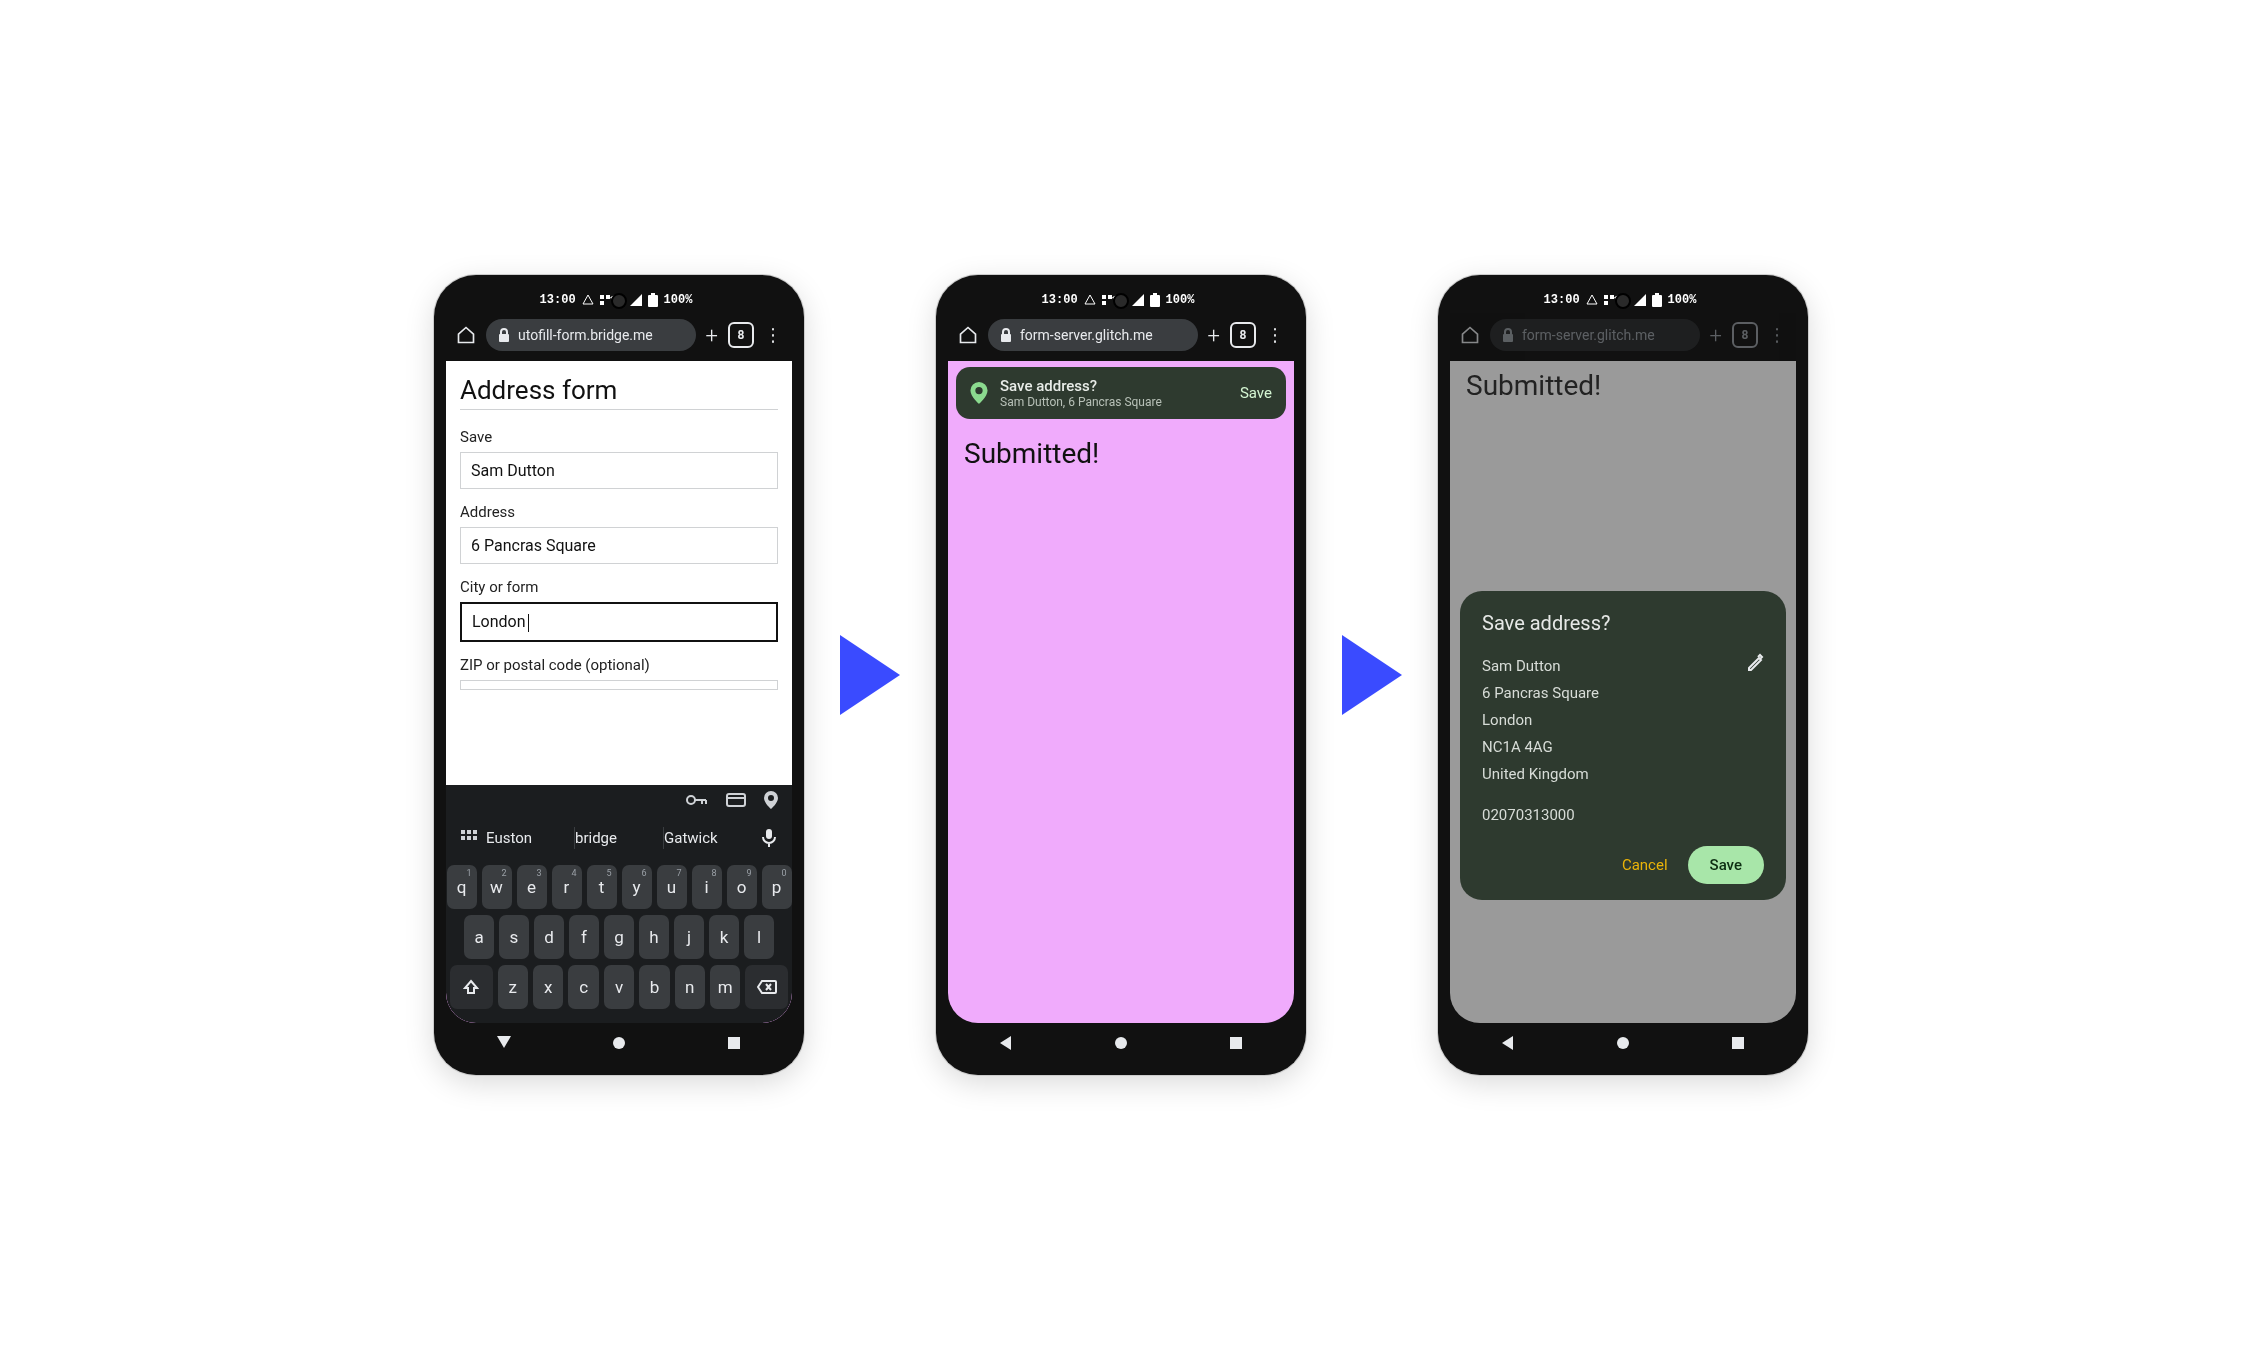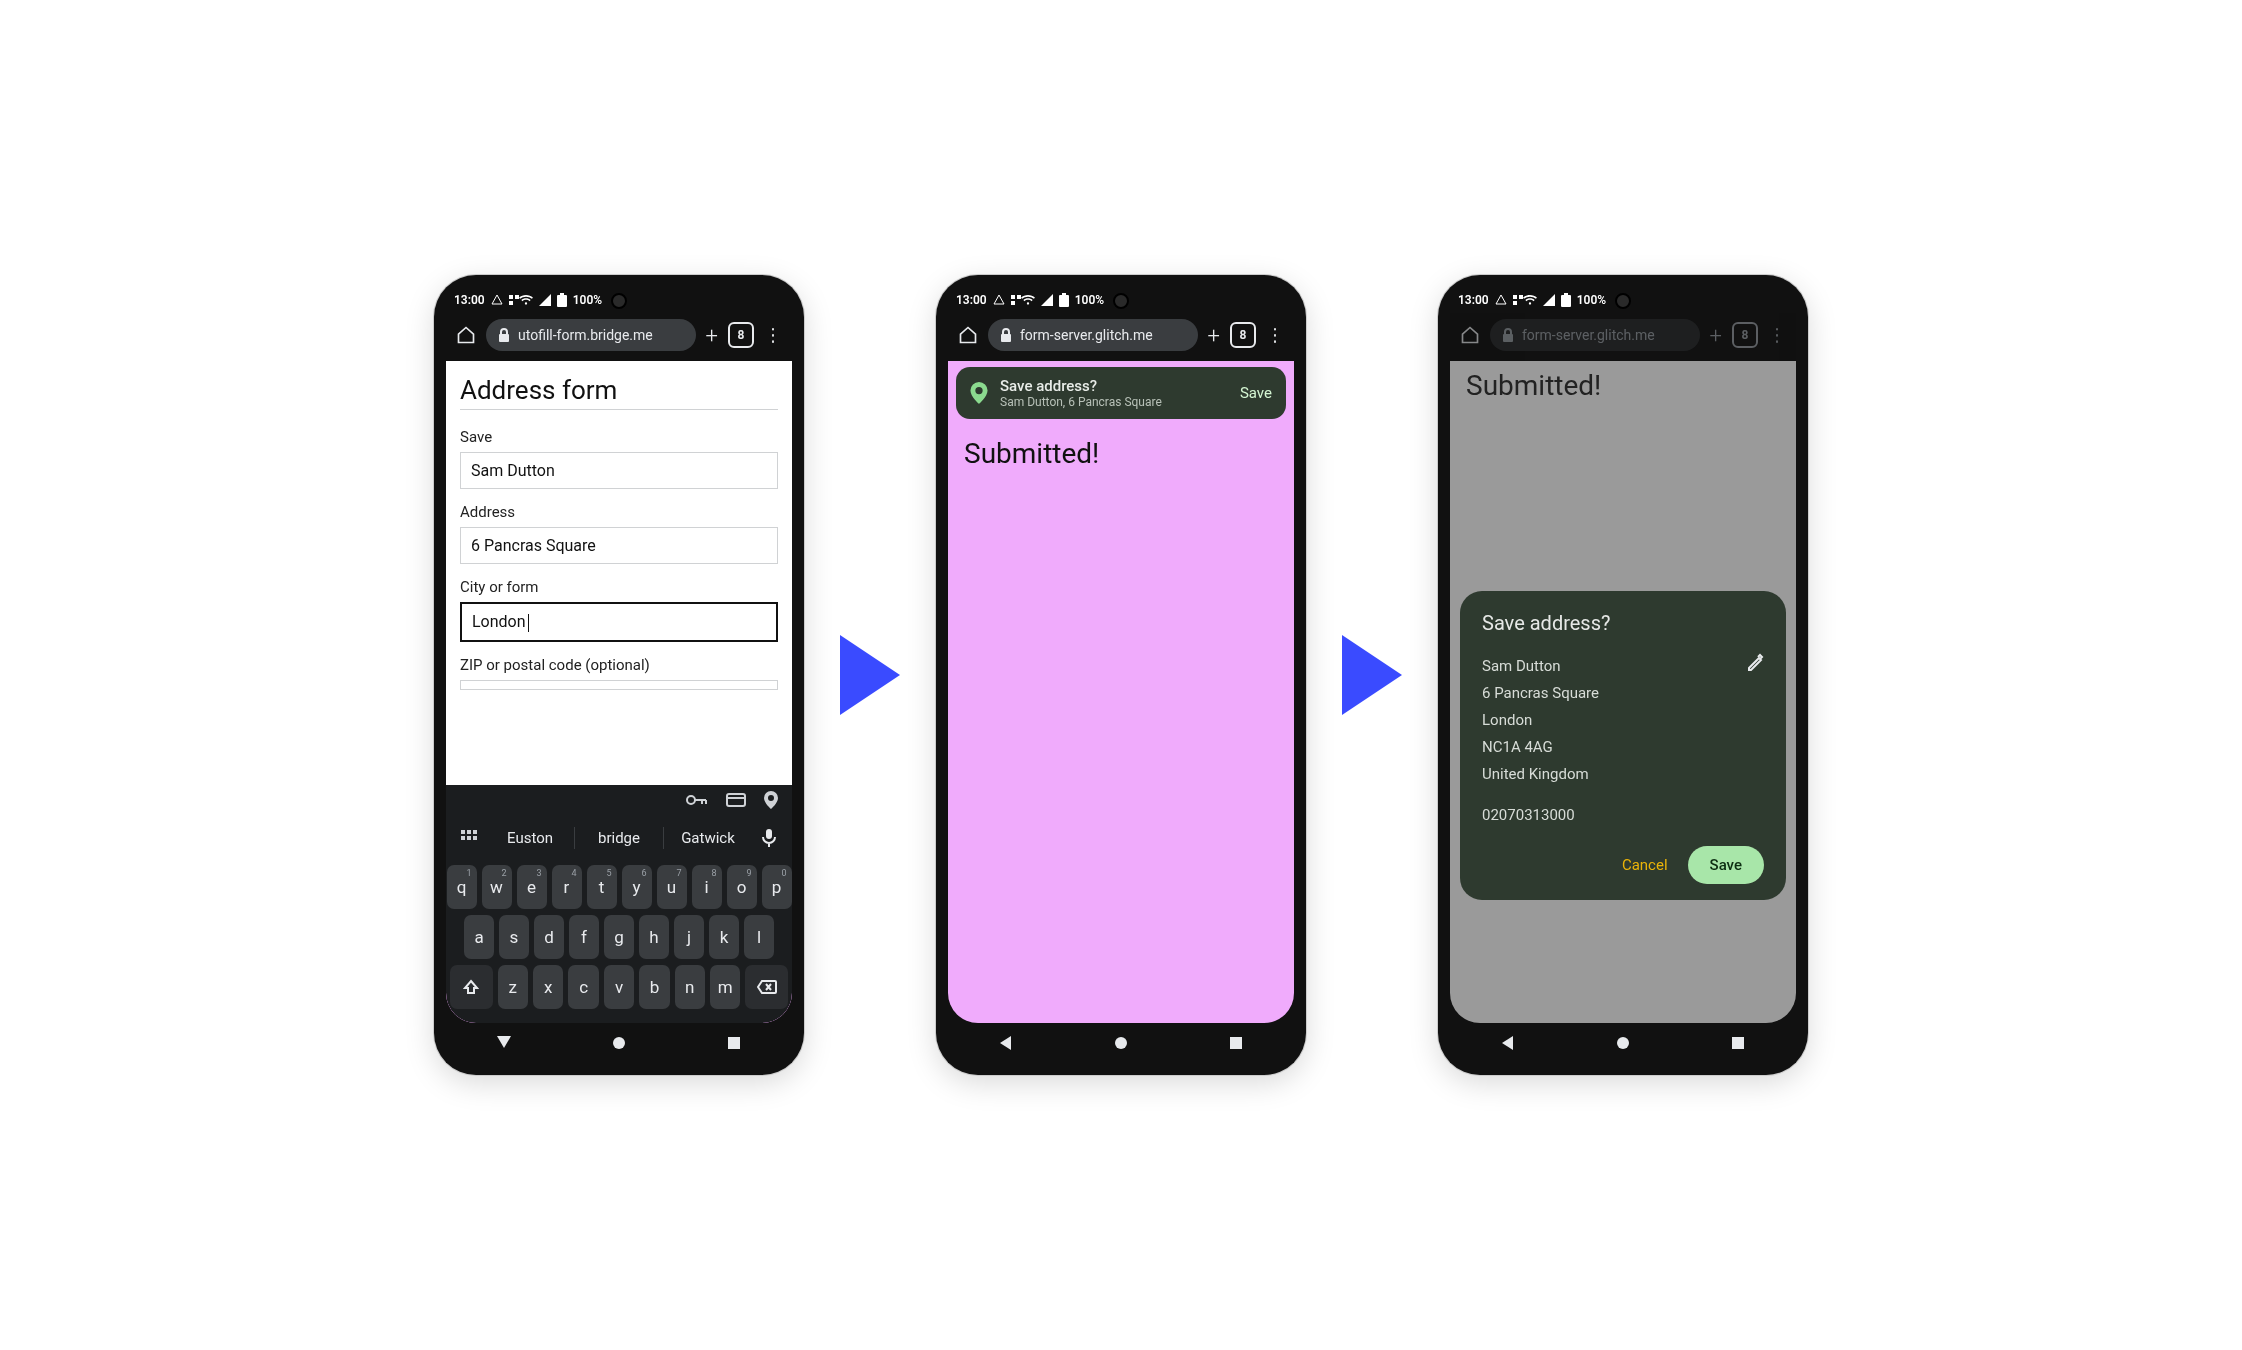"13:00" .status-bar { font-family: none -> Liberation Mono, monospace; justify-content: flex-start -> center }
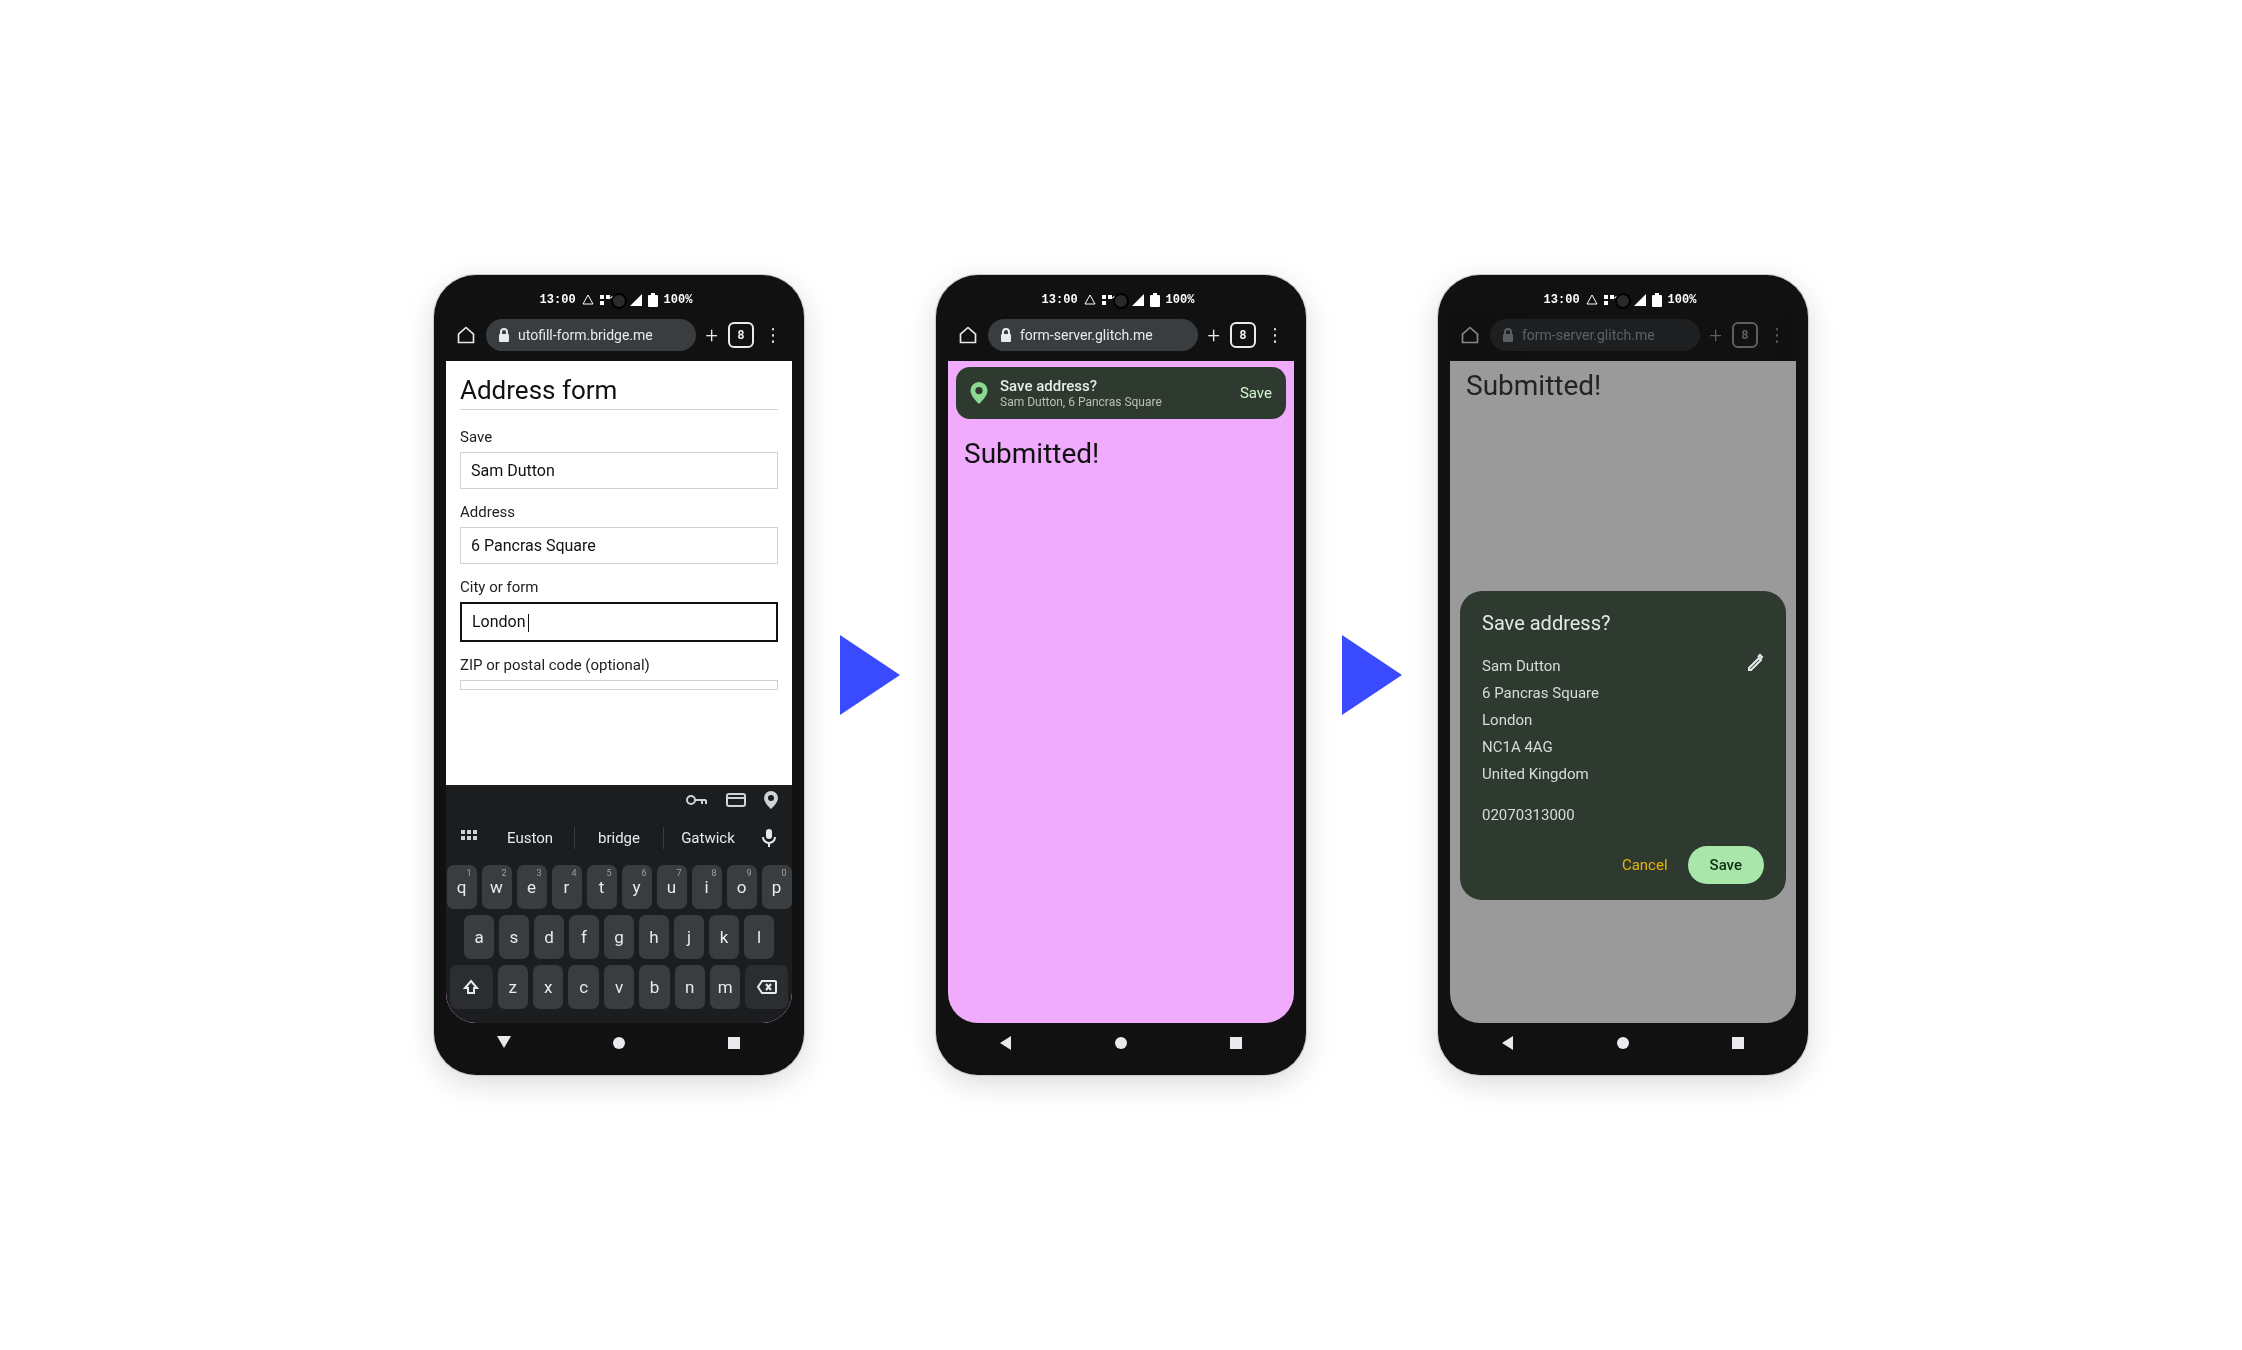"Euston" .sug-item { text-align: center -> left }
